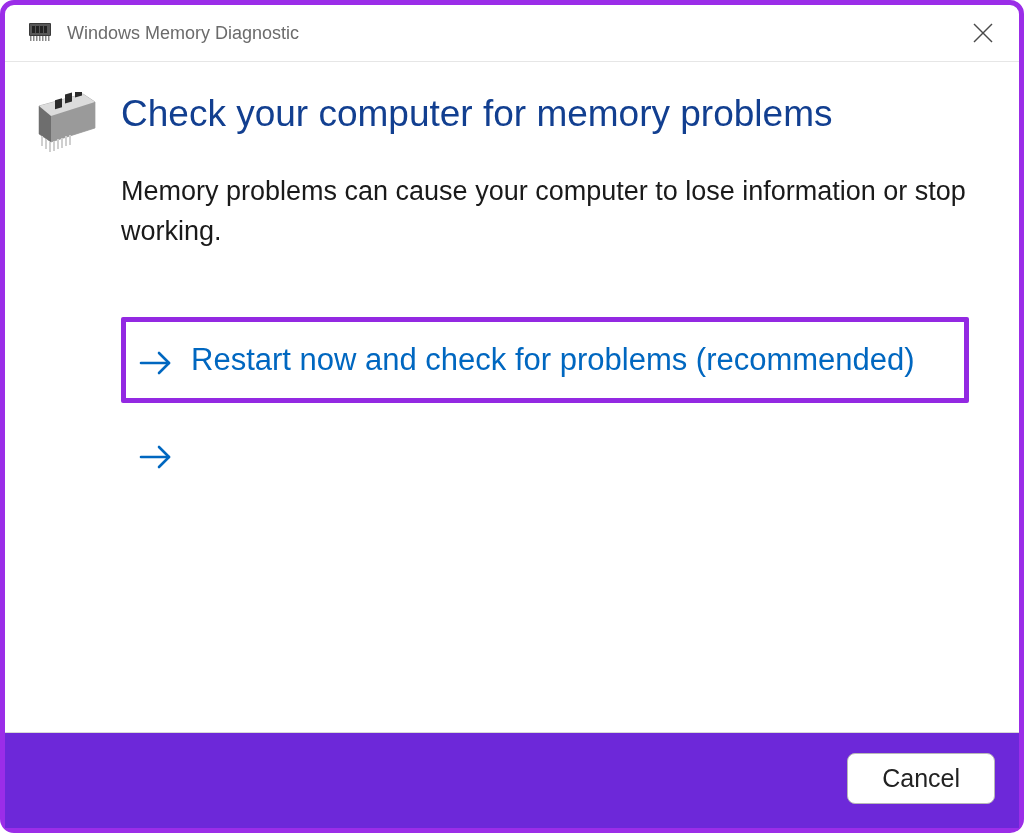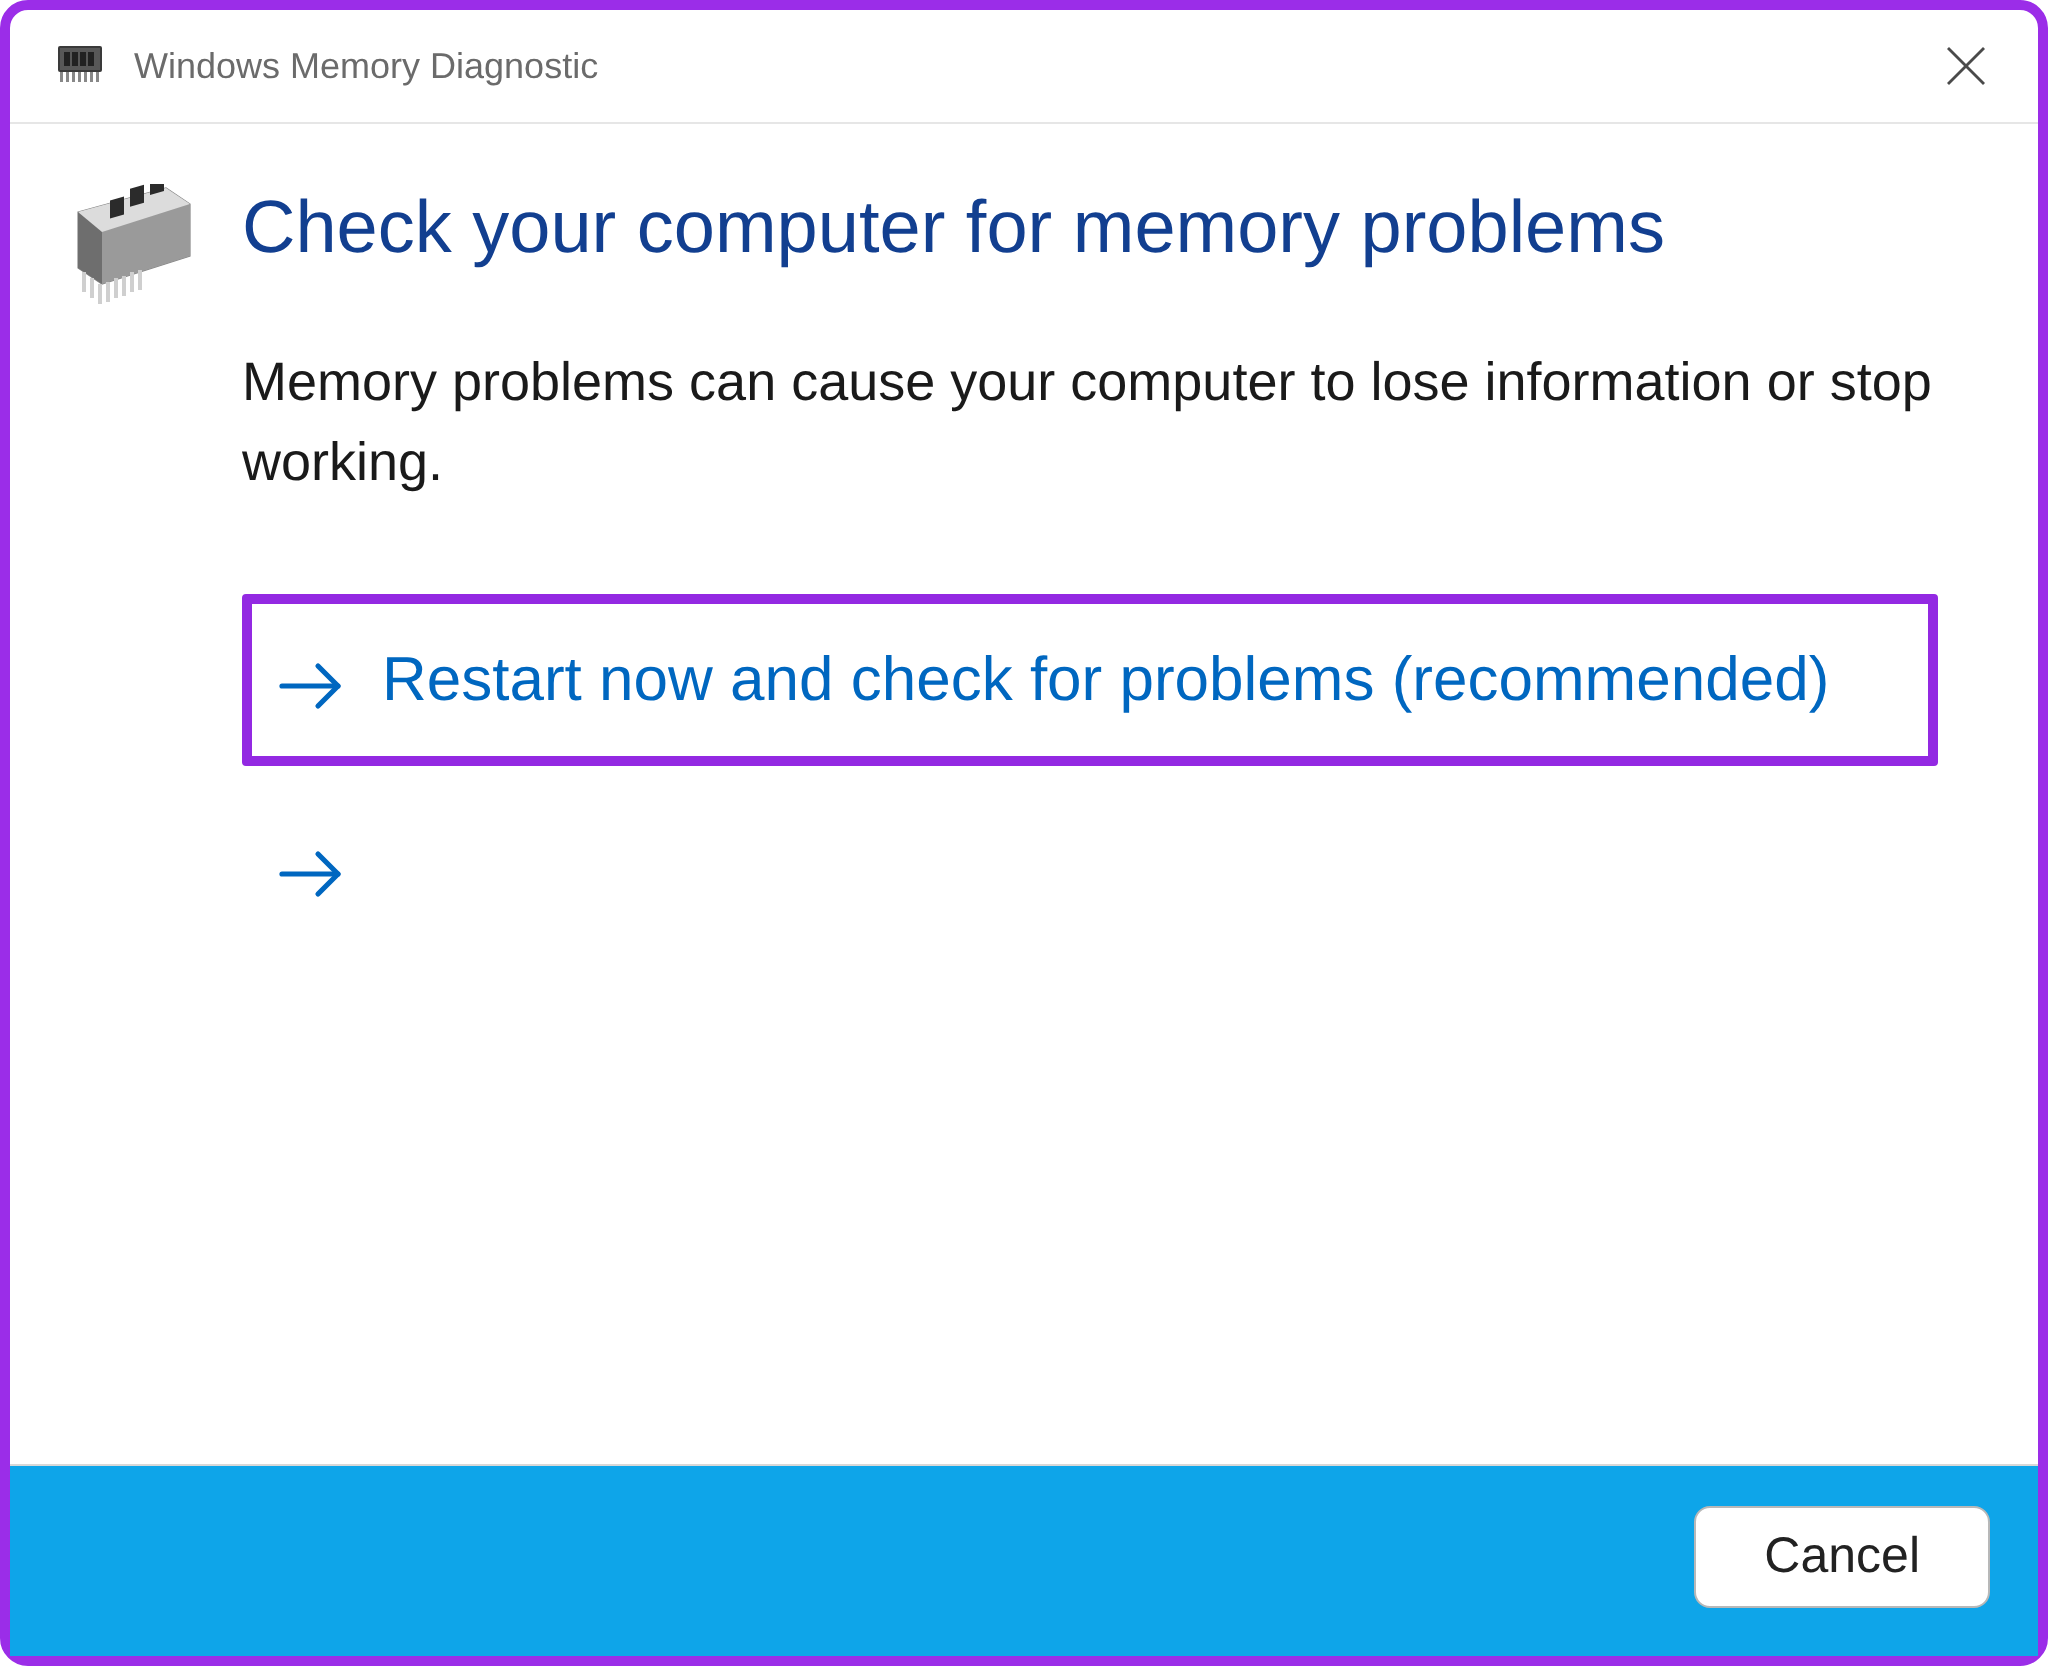"Memory problems can cause your" .description { margin-bottom: 46px -> 66px }
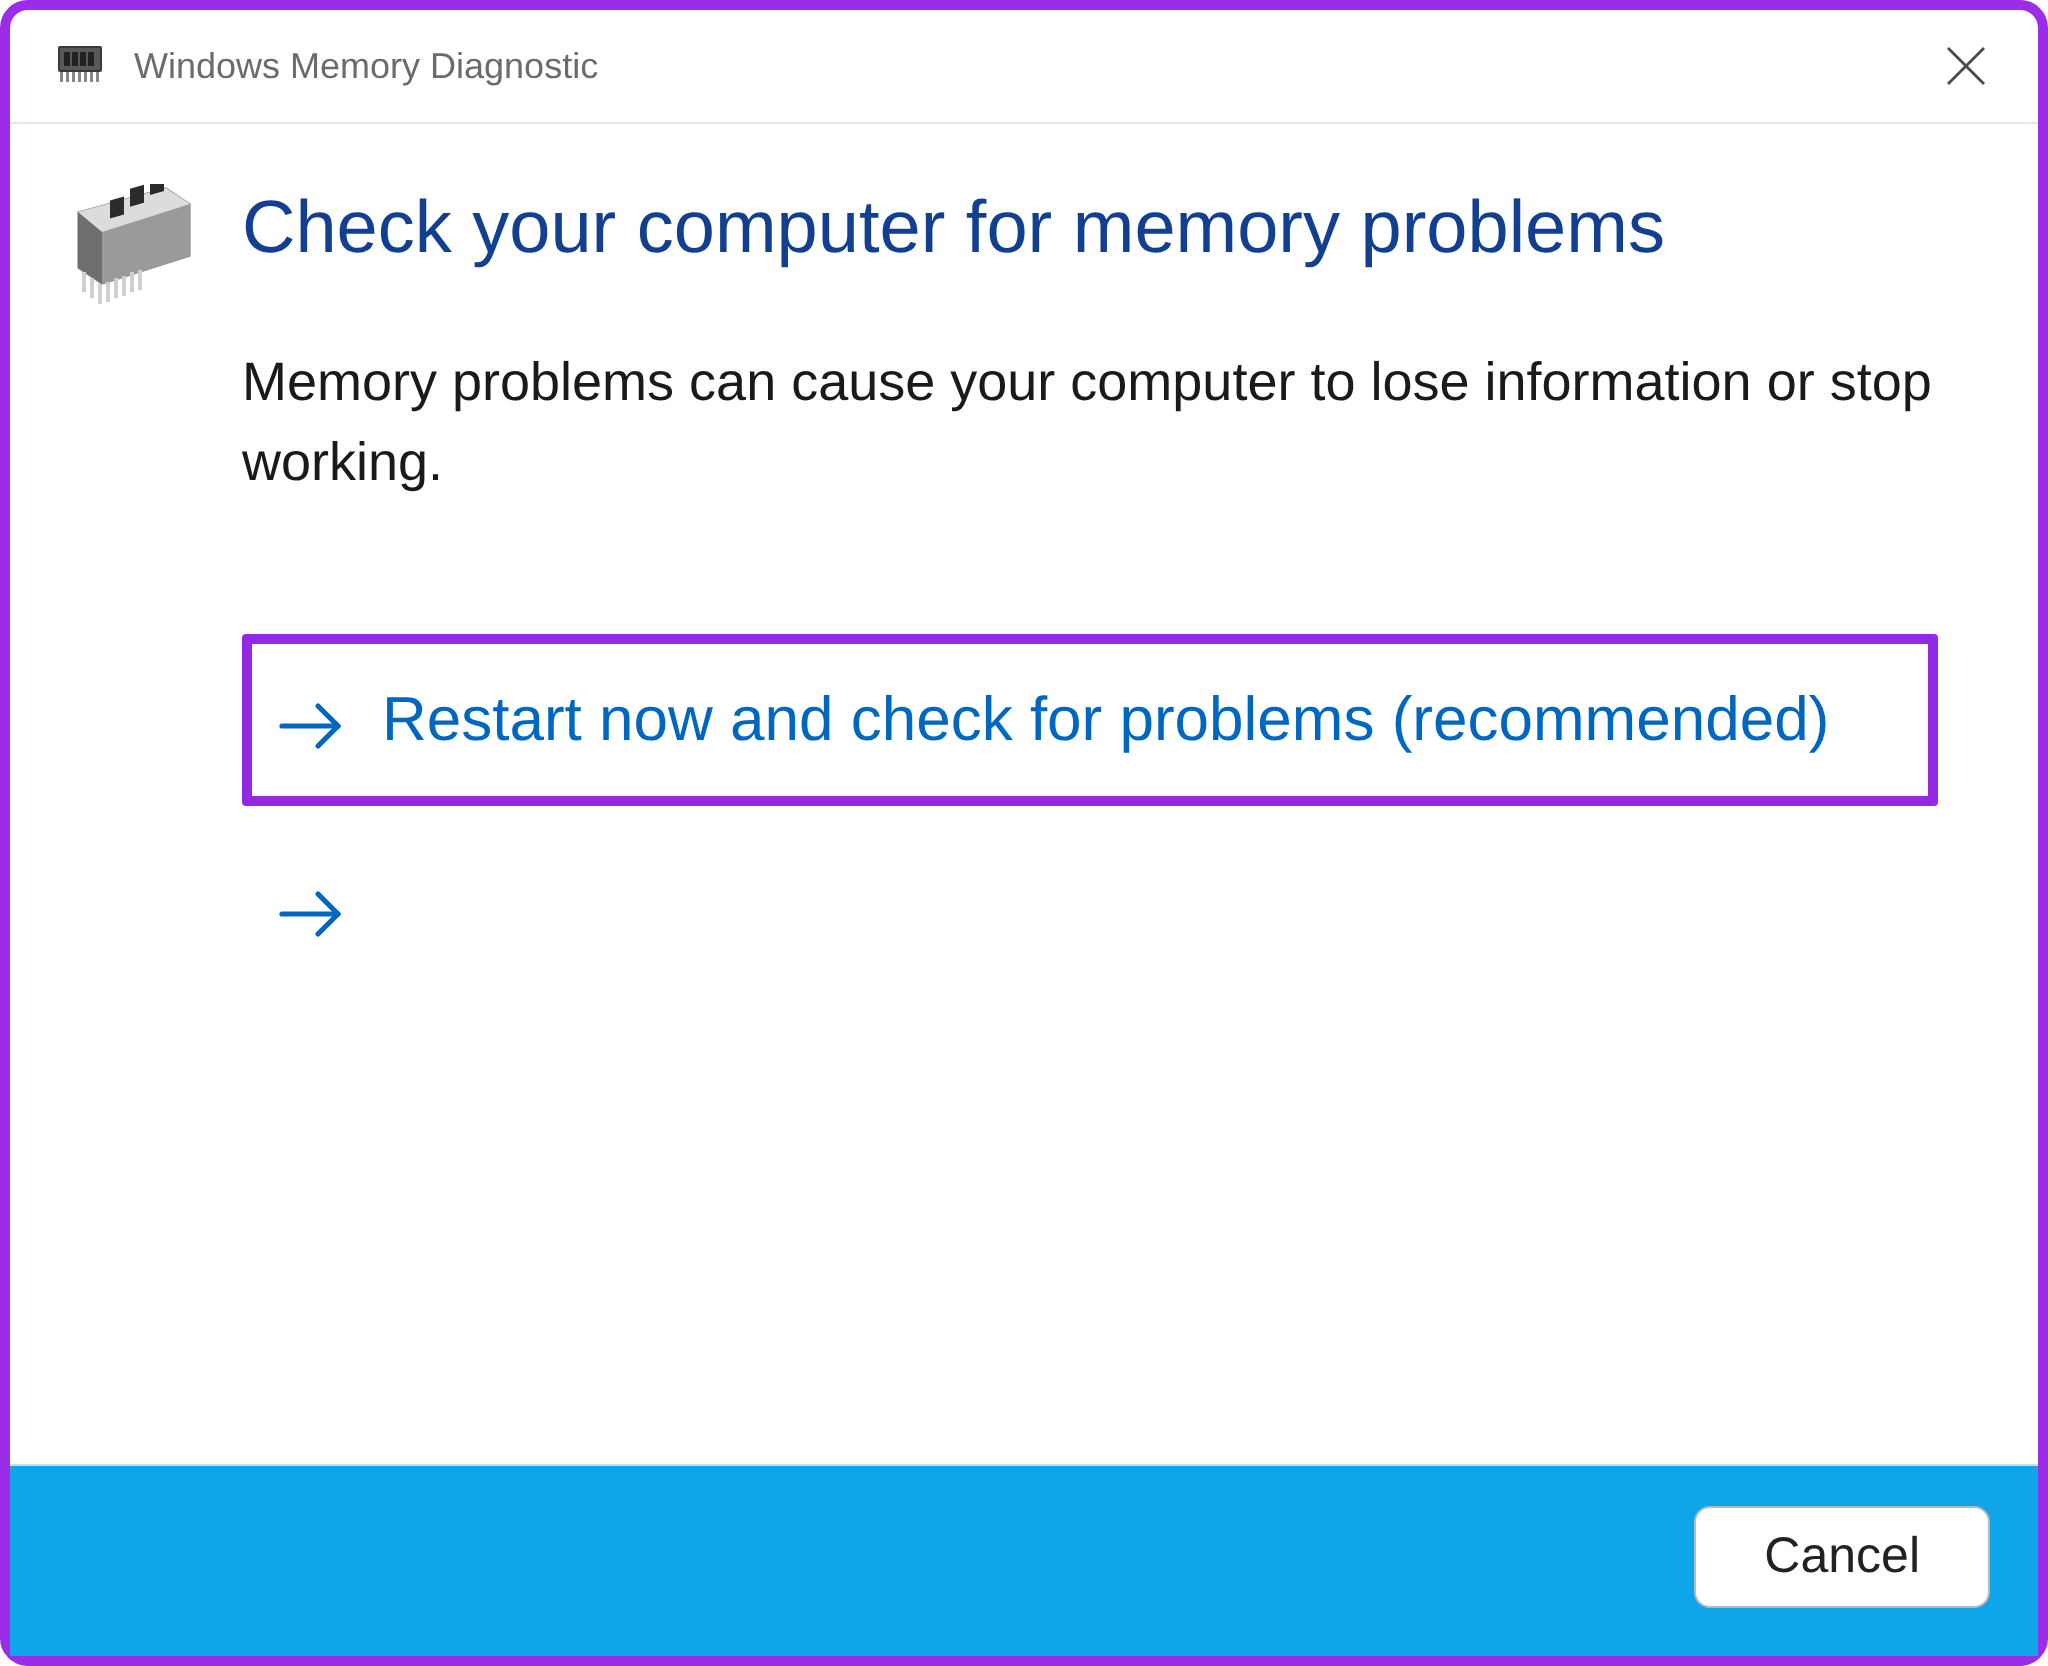"Cancel" .footer { background: #0ea5e9 -> #6d28d9 }
